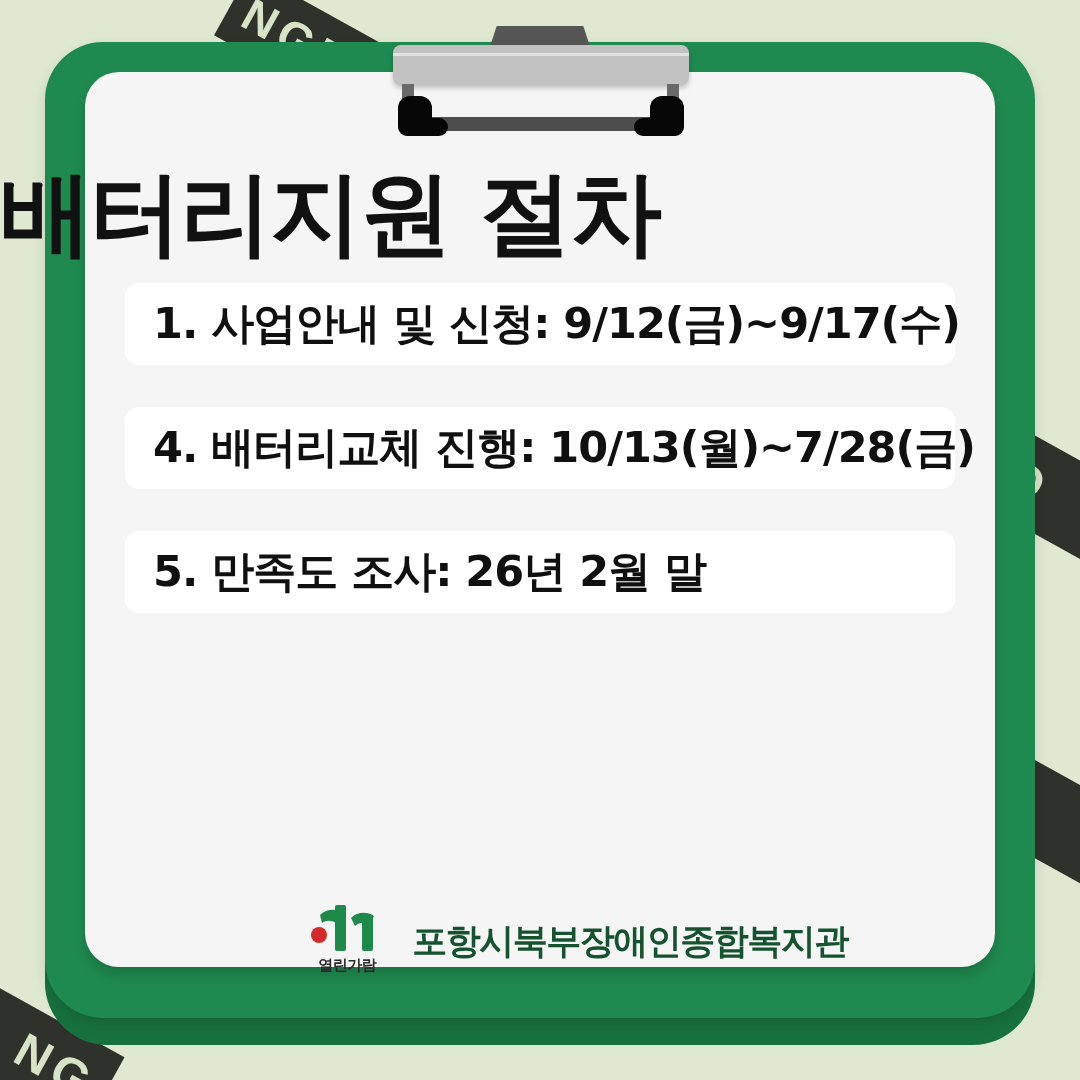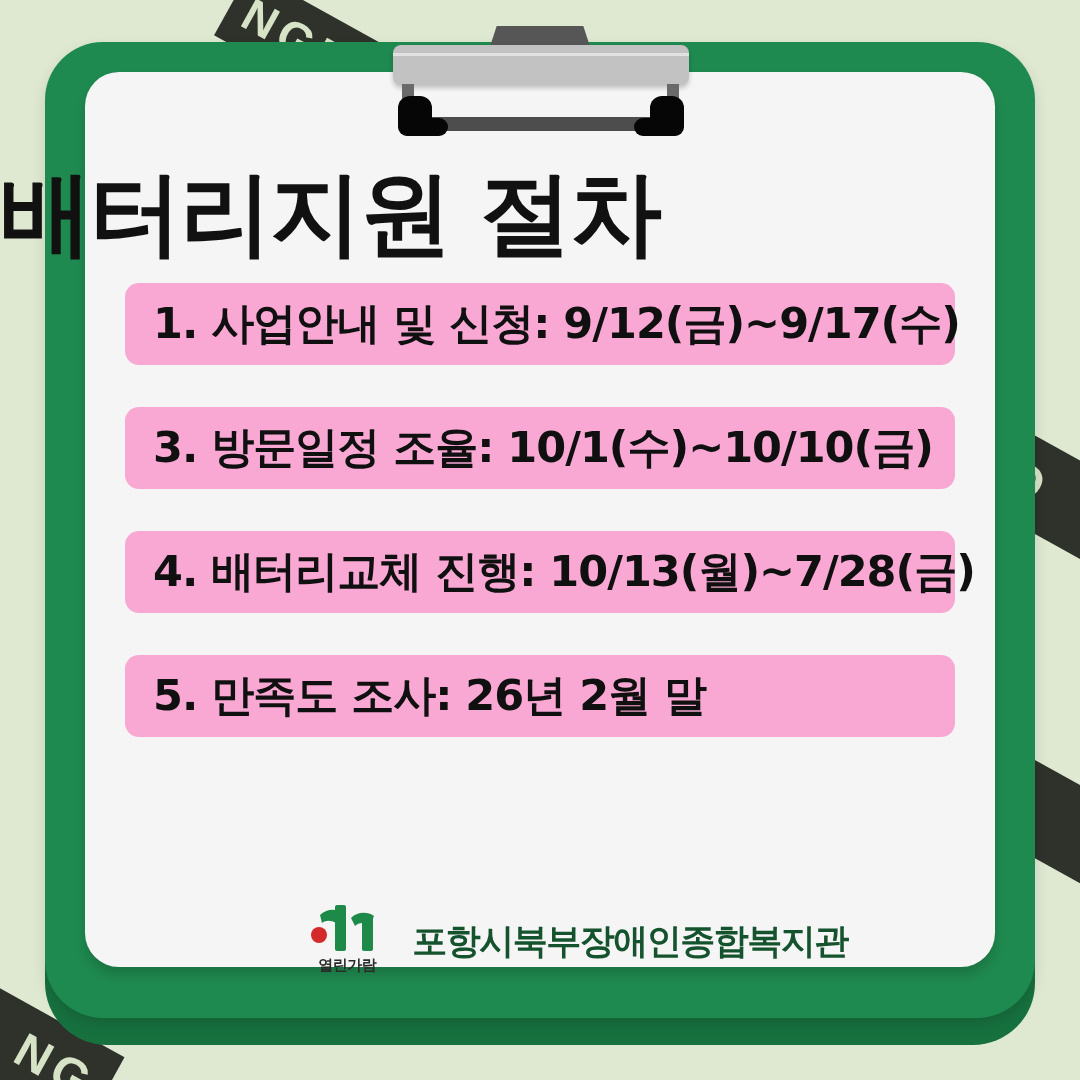"1. 사업안내 및 신청: 9/12(금)~9/17(수)" .step { background: #f9a8d4 -> #ffffff }
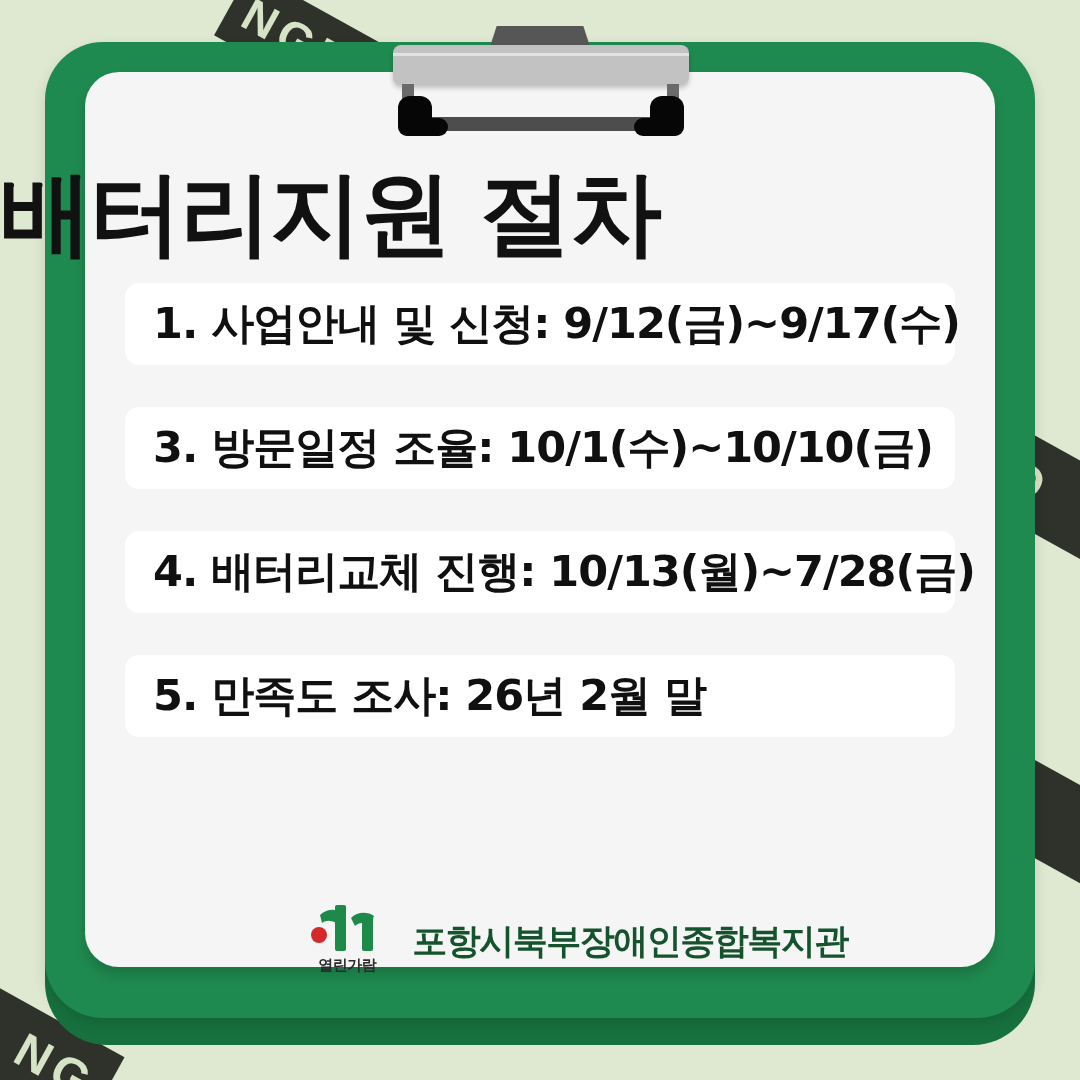"3. 방문일정 조율: 10/1(수)~10/10(금)" div.step { html: <div> <span>3. 방문일정 조율: 10/1(수)~10/10(금)</span> </div> -> none }
